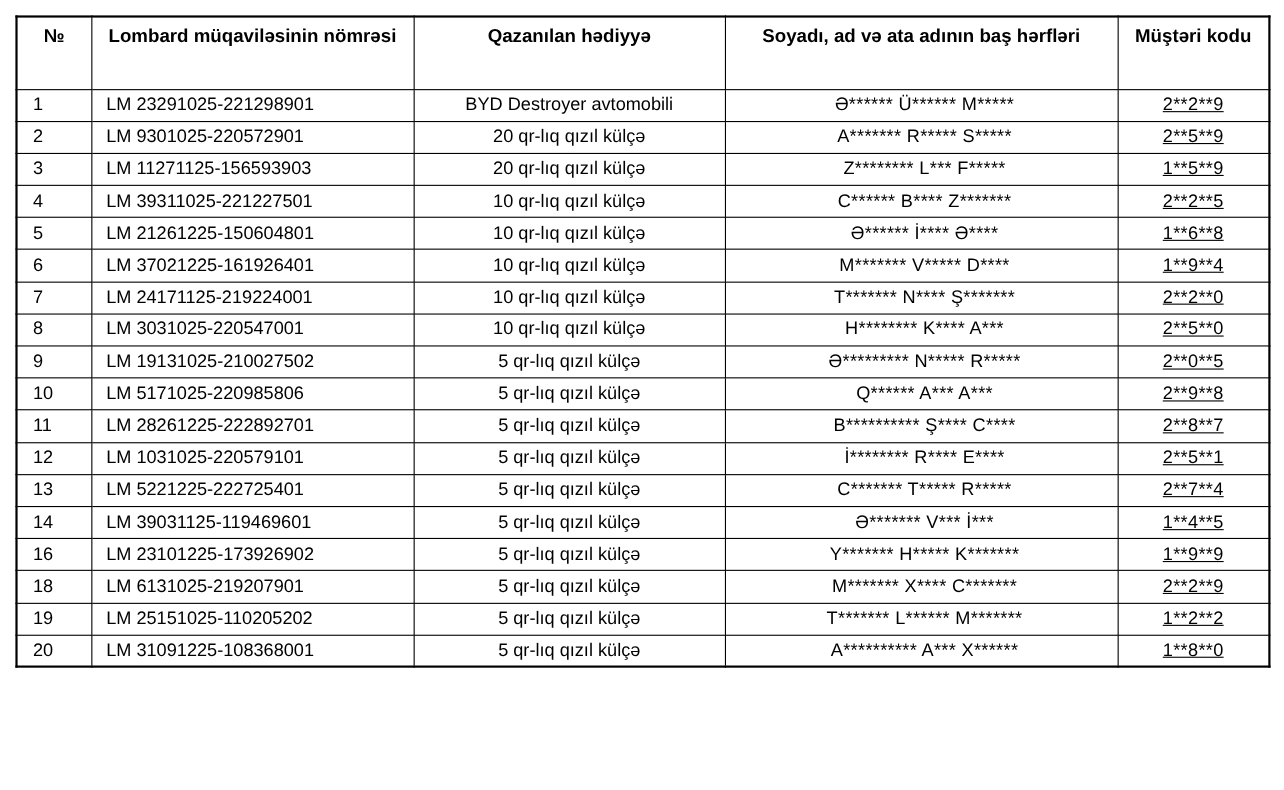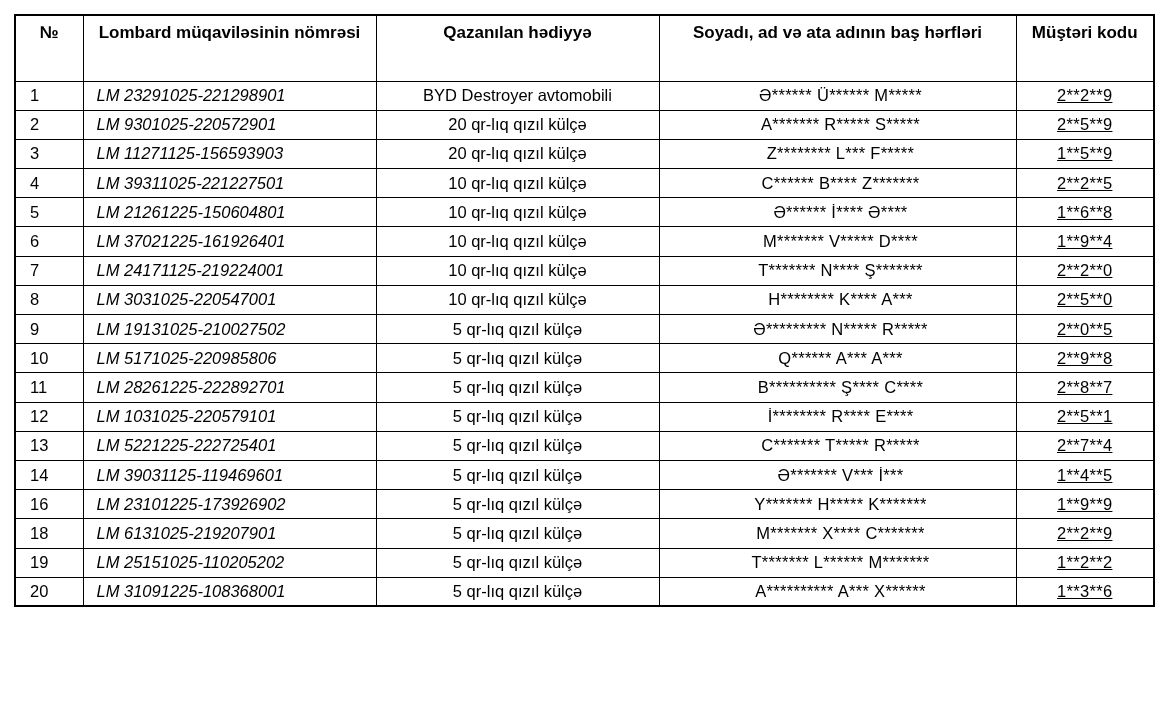"LM 23291025-221298901" td.col-contract { font-style: italic -> none }
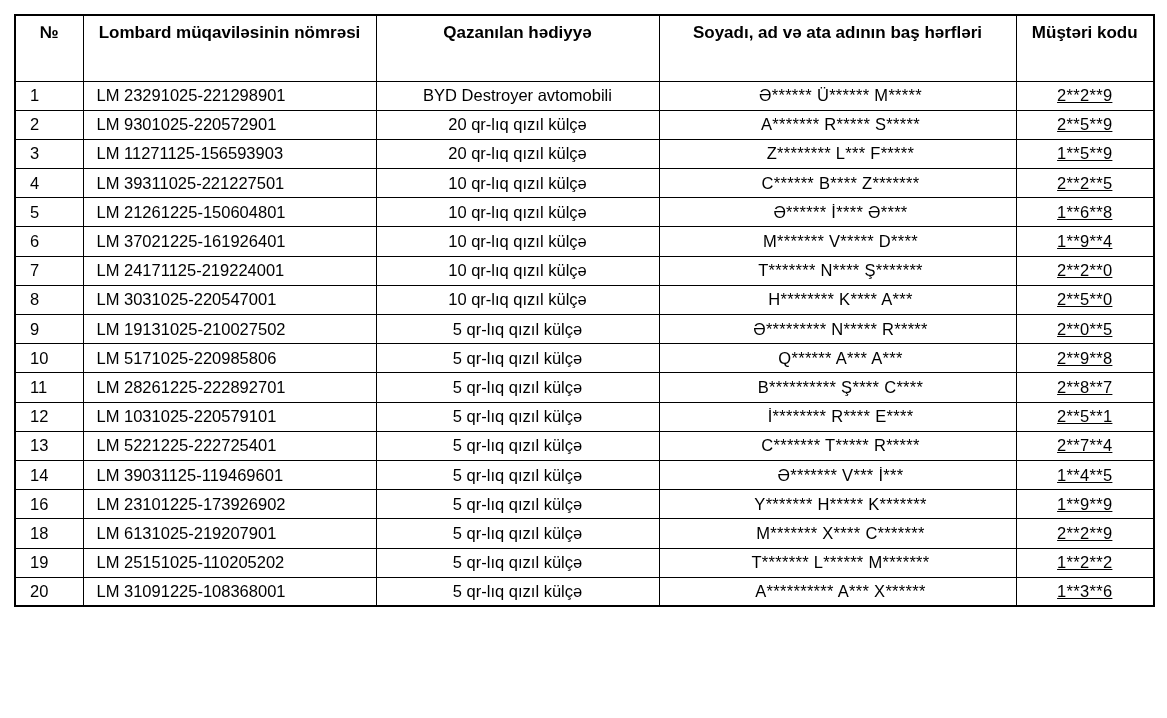"1**3**6" td.col-code { text: 3**6 -> 8**0 }
